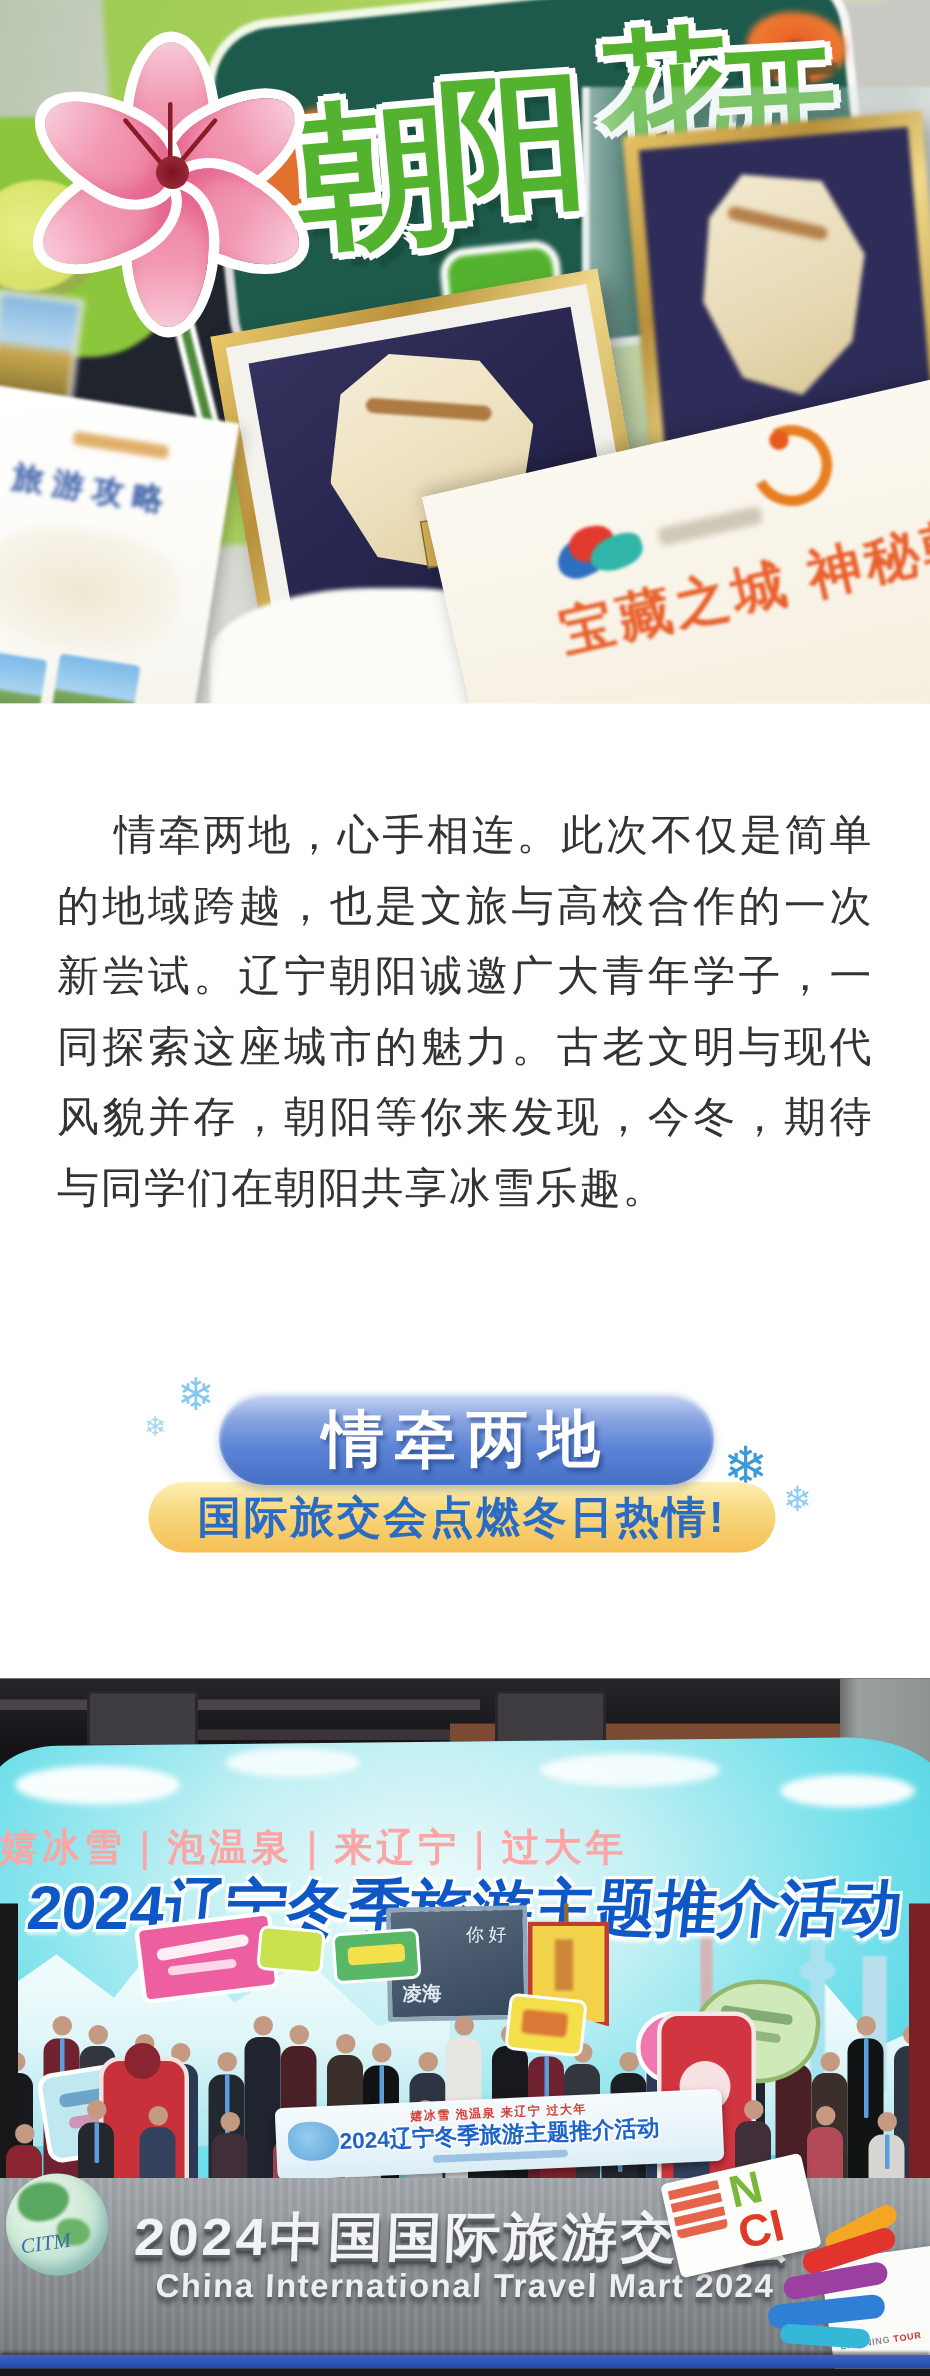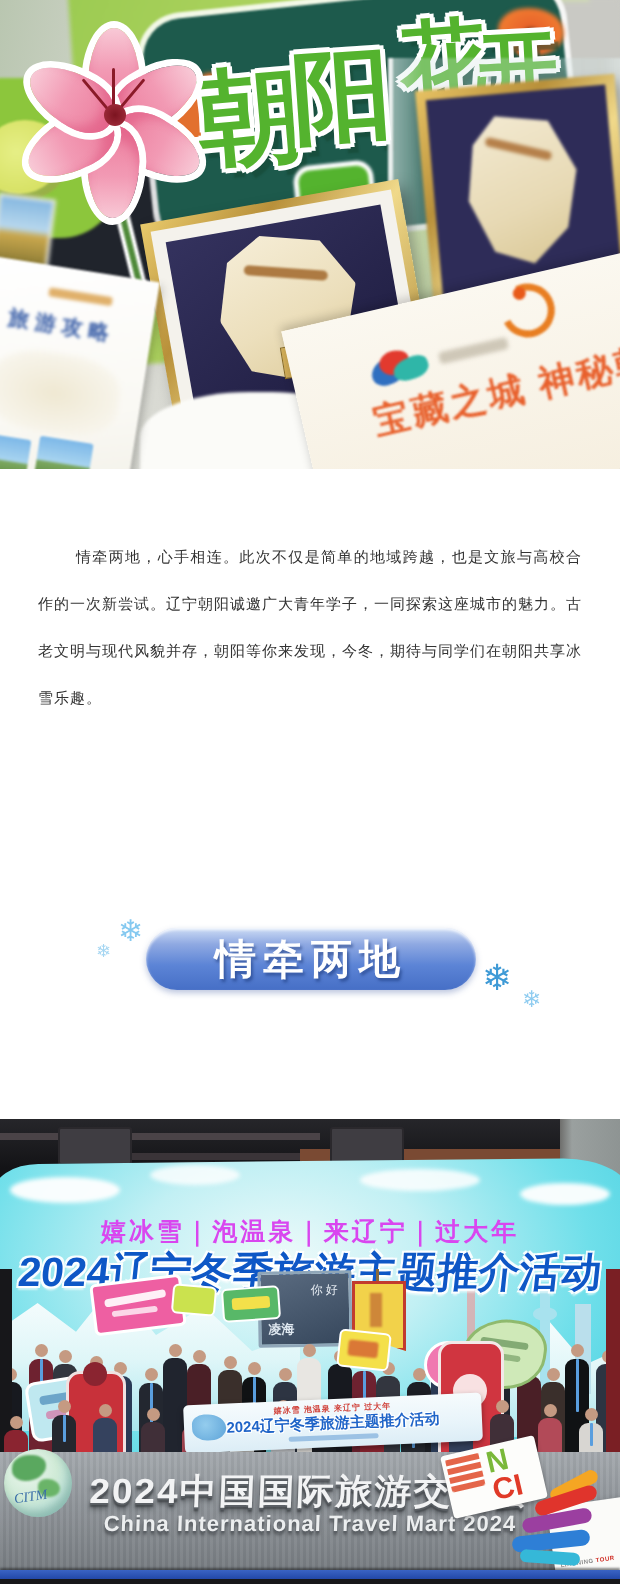"情牵两地，心手相连。此次不仅是简单的地域跨越，也是文旅与高校合作的一次新尝试。辽" .article p { font-size: 15px -> 28px }
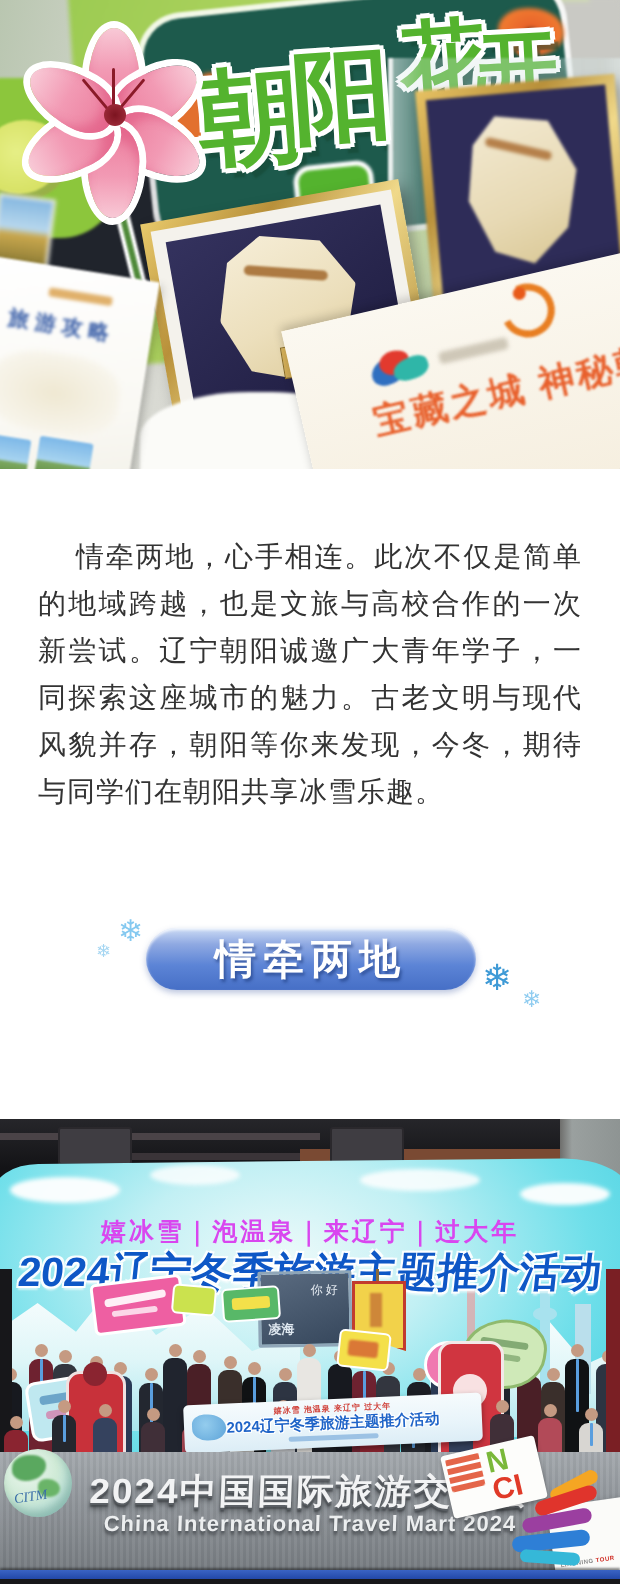"国际旅交会点燃冬日热情!" div.badge-yellow { html: none -> <div> <span>国际旅交会点燃冬日热情!</span> </div> }
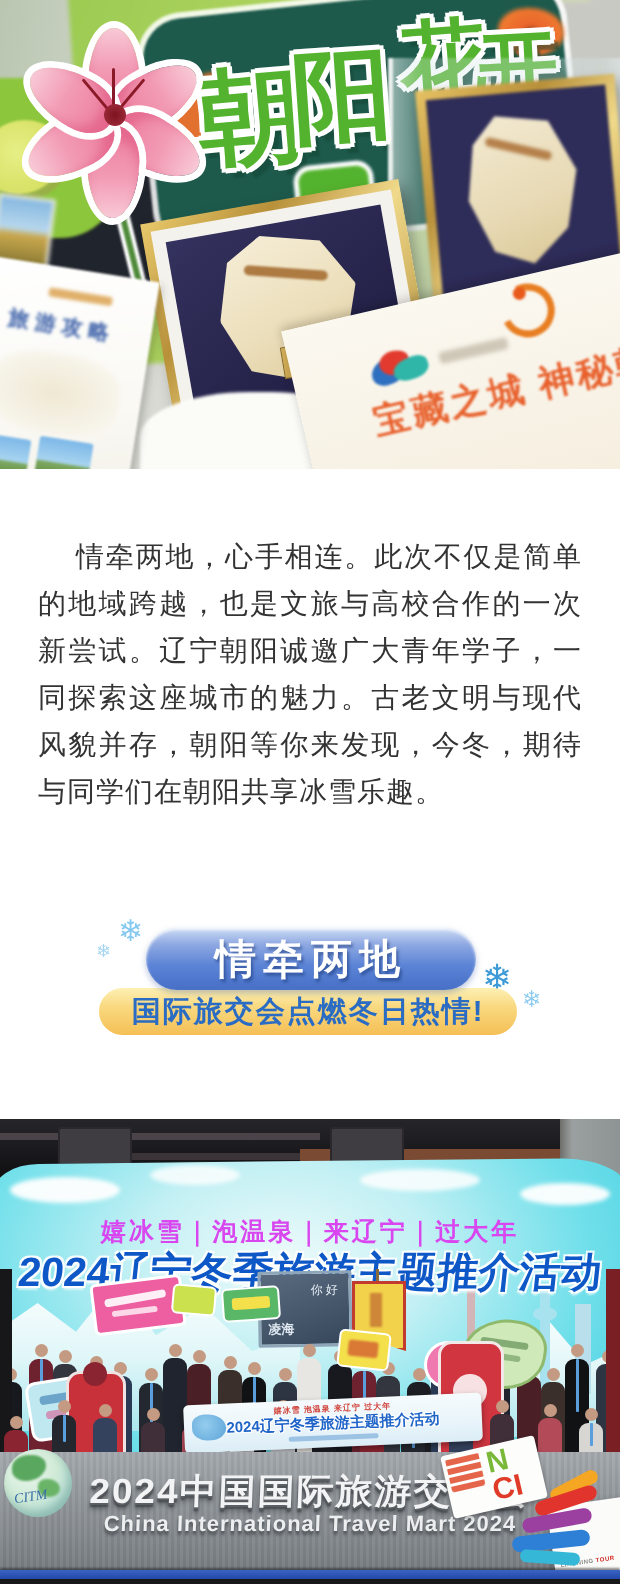"嬉冰雪｜泡温泉｜来辽宁｜过大年" .tagline { color: #d946ef -> #fca5a5; text-align: center -> none }
